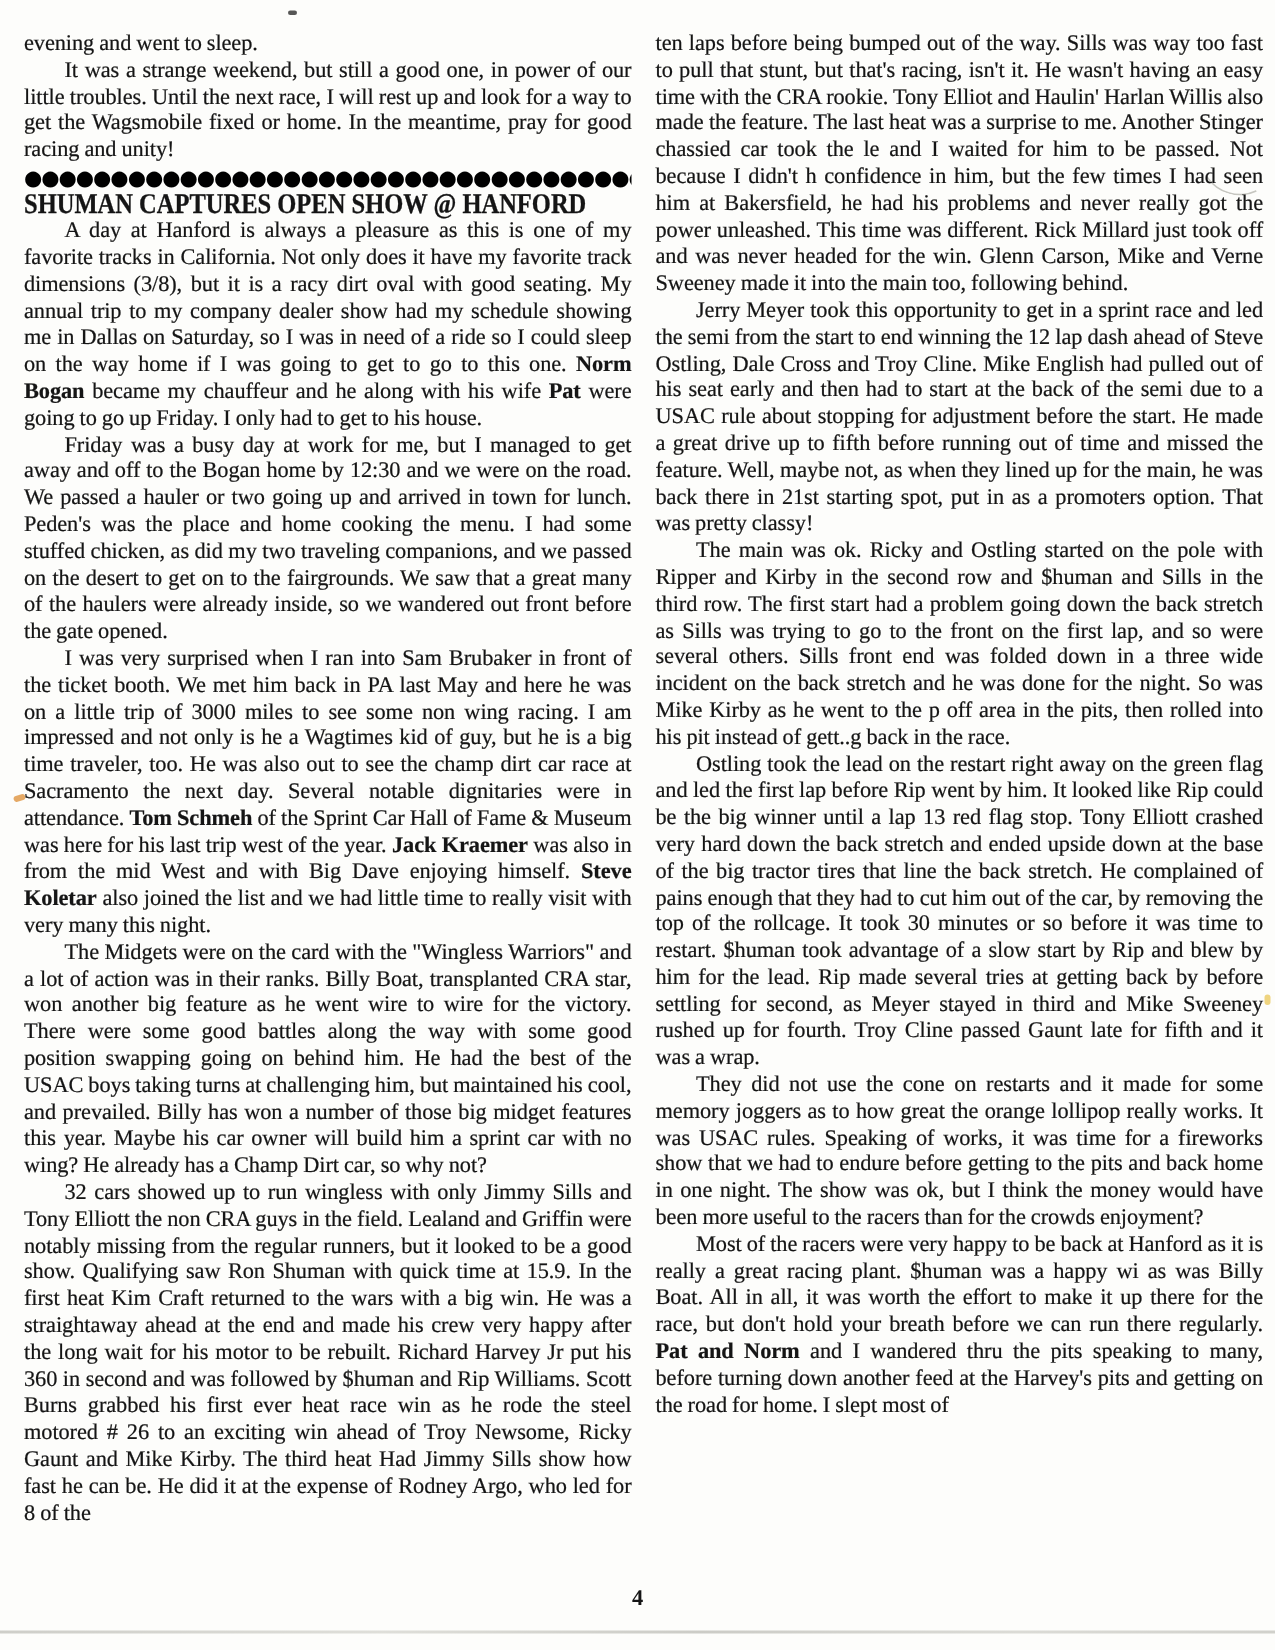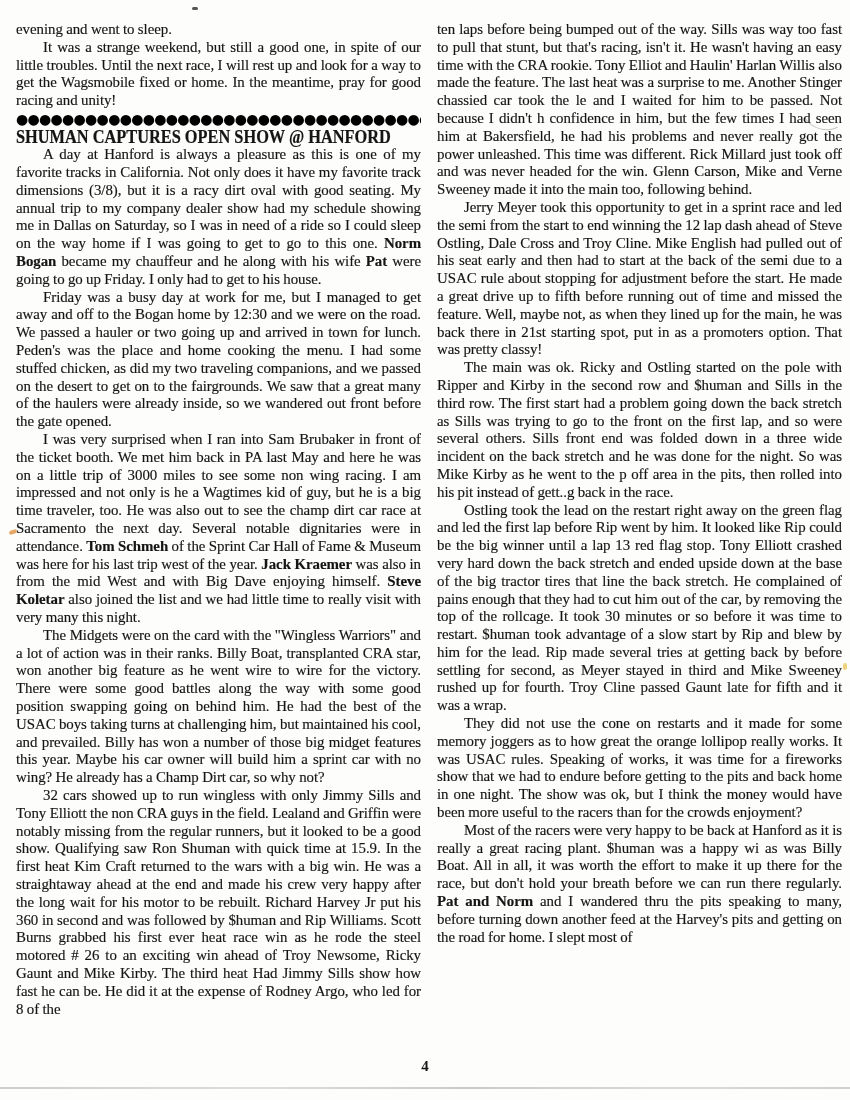"It was a strange weekend," span { text: spite -> power }
